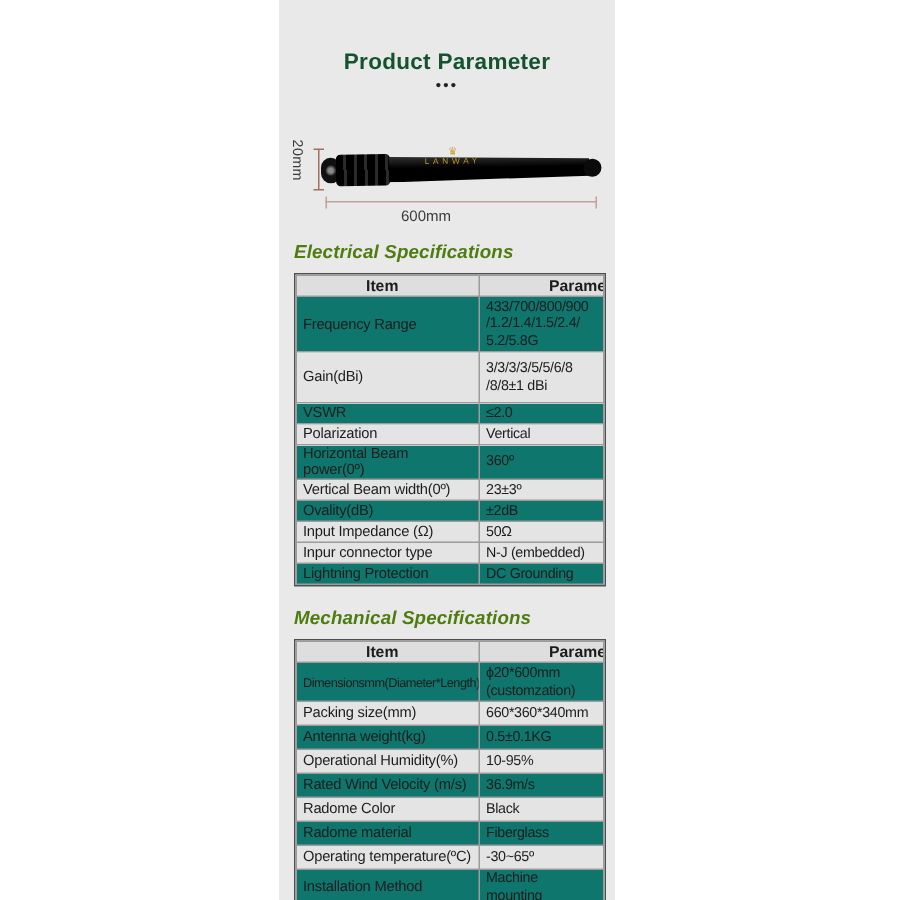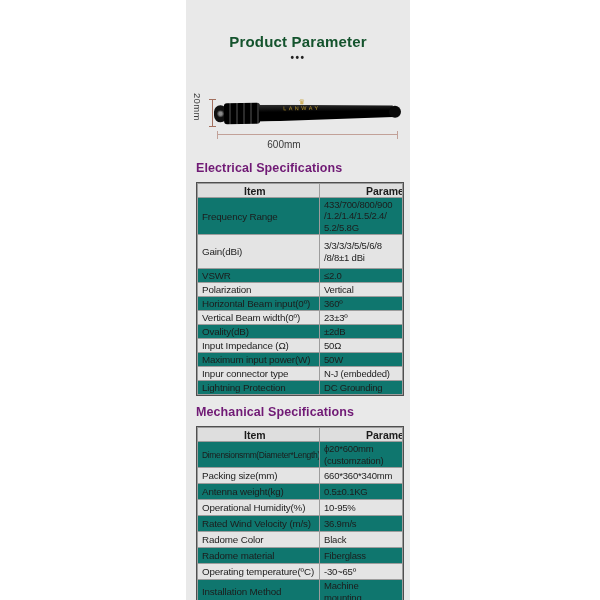"Electrical Specifications" .sec-heading { color: #701a75 -> #4d7c0f; font-style: none -> italic }
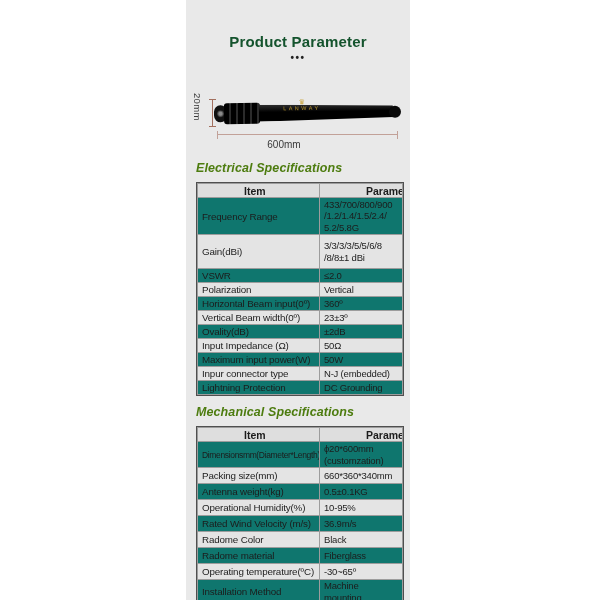"Horizontal Beam input(0º)" td { text: input -> power }
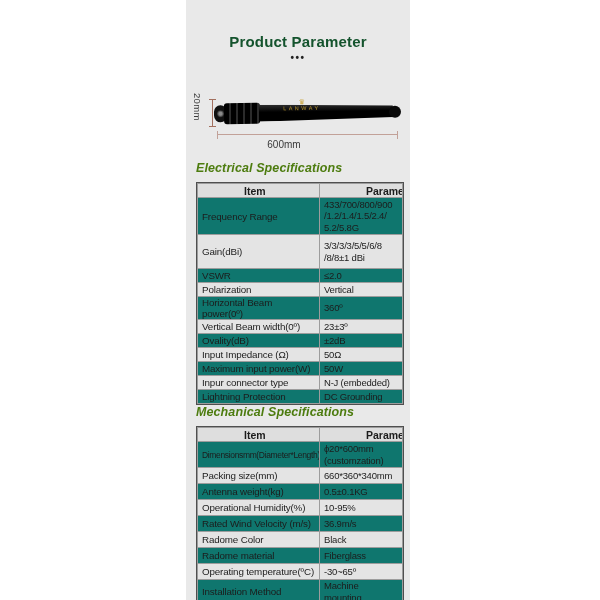"Maximum input power(W)" tr { html: <tr> <td>Maximum input power(W)</td> <td>50W</td> </tr> -> none }
